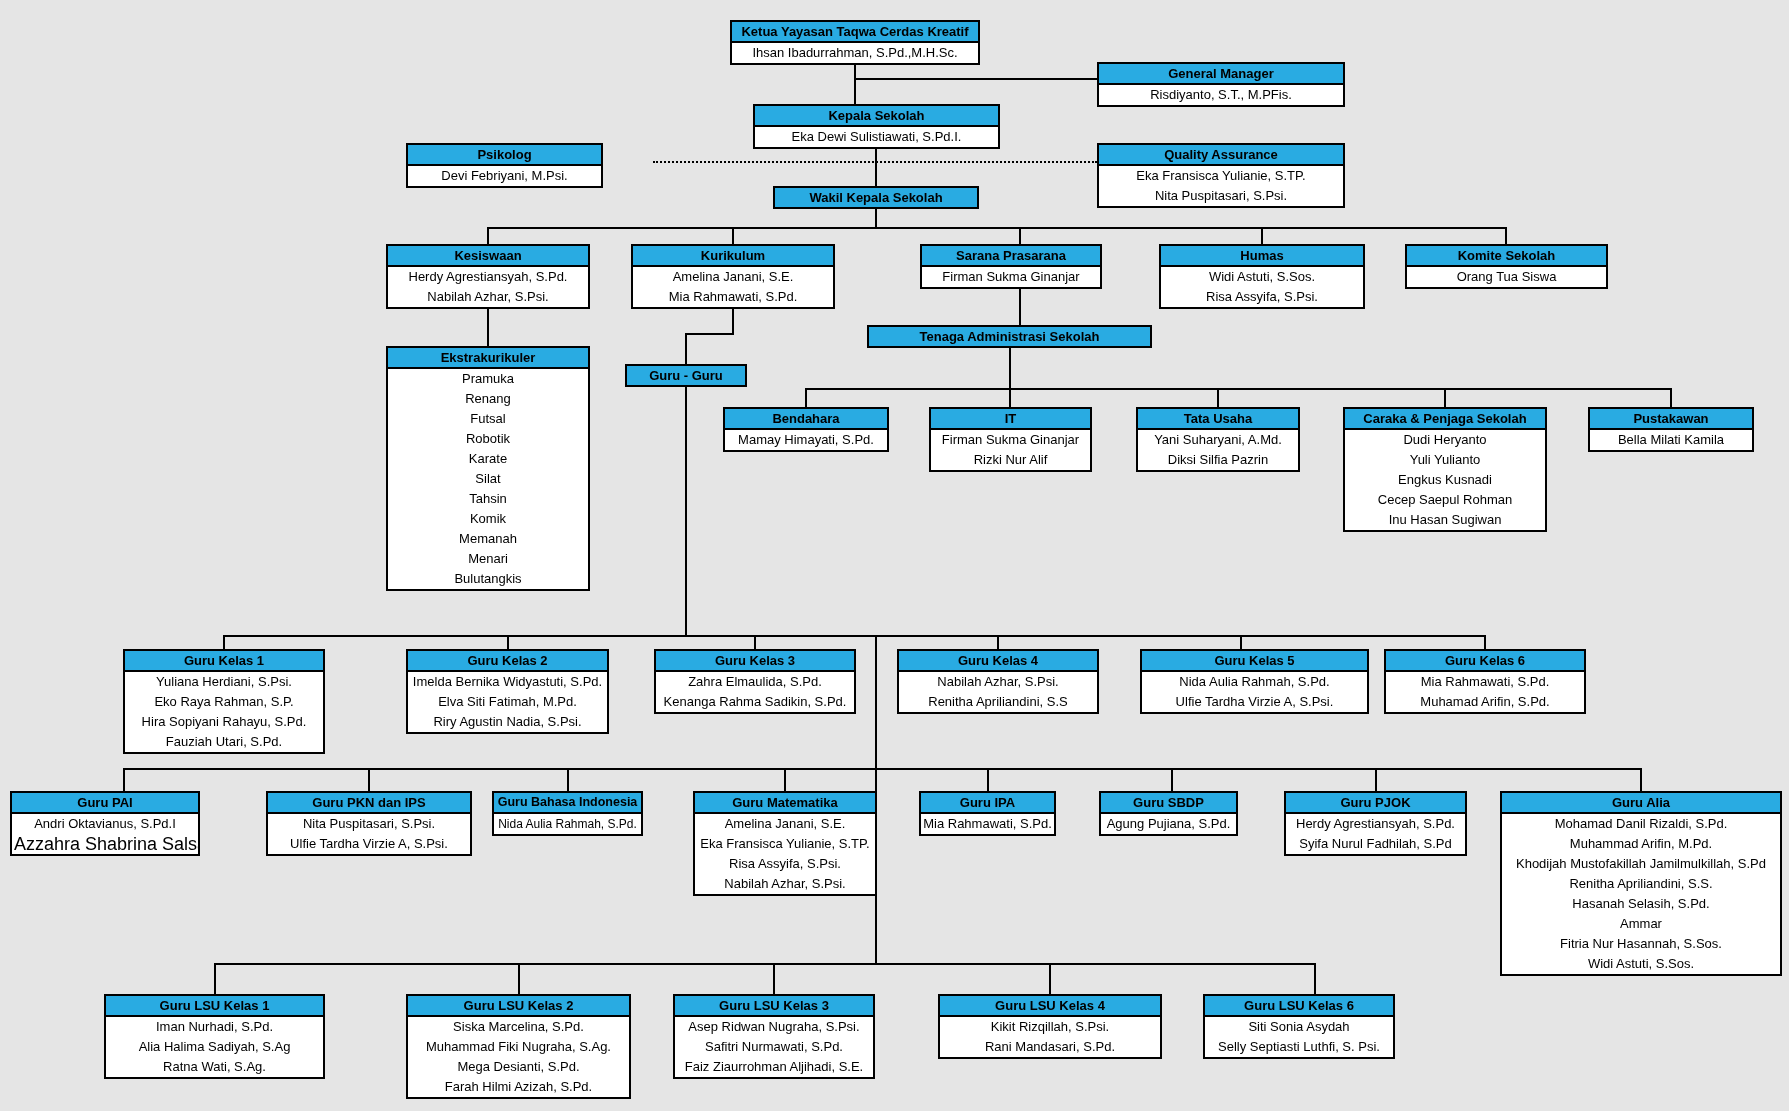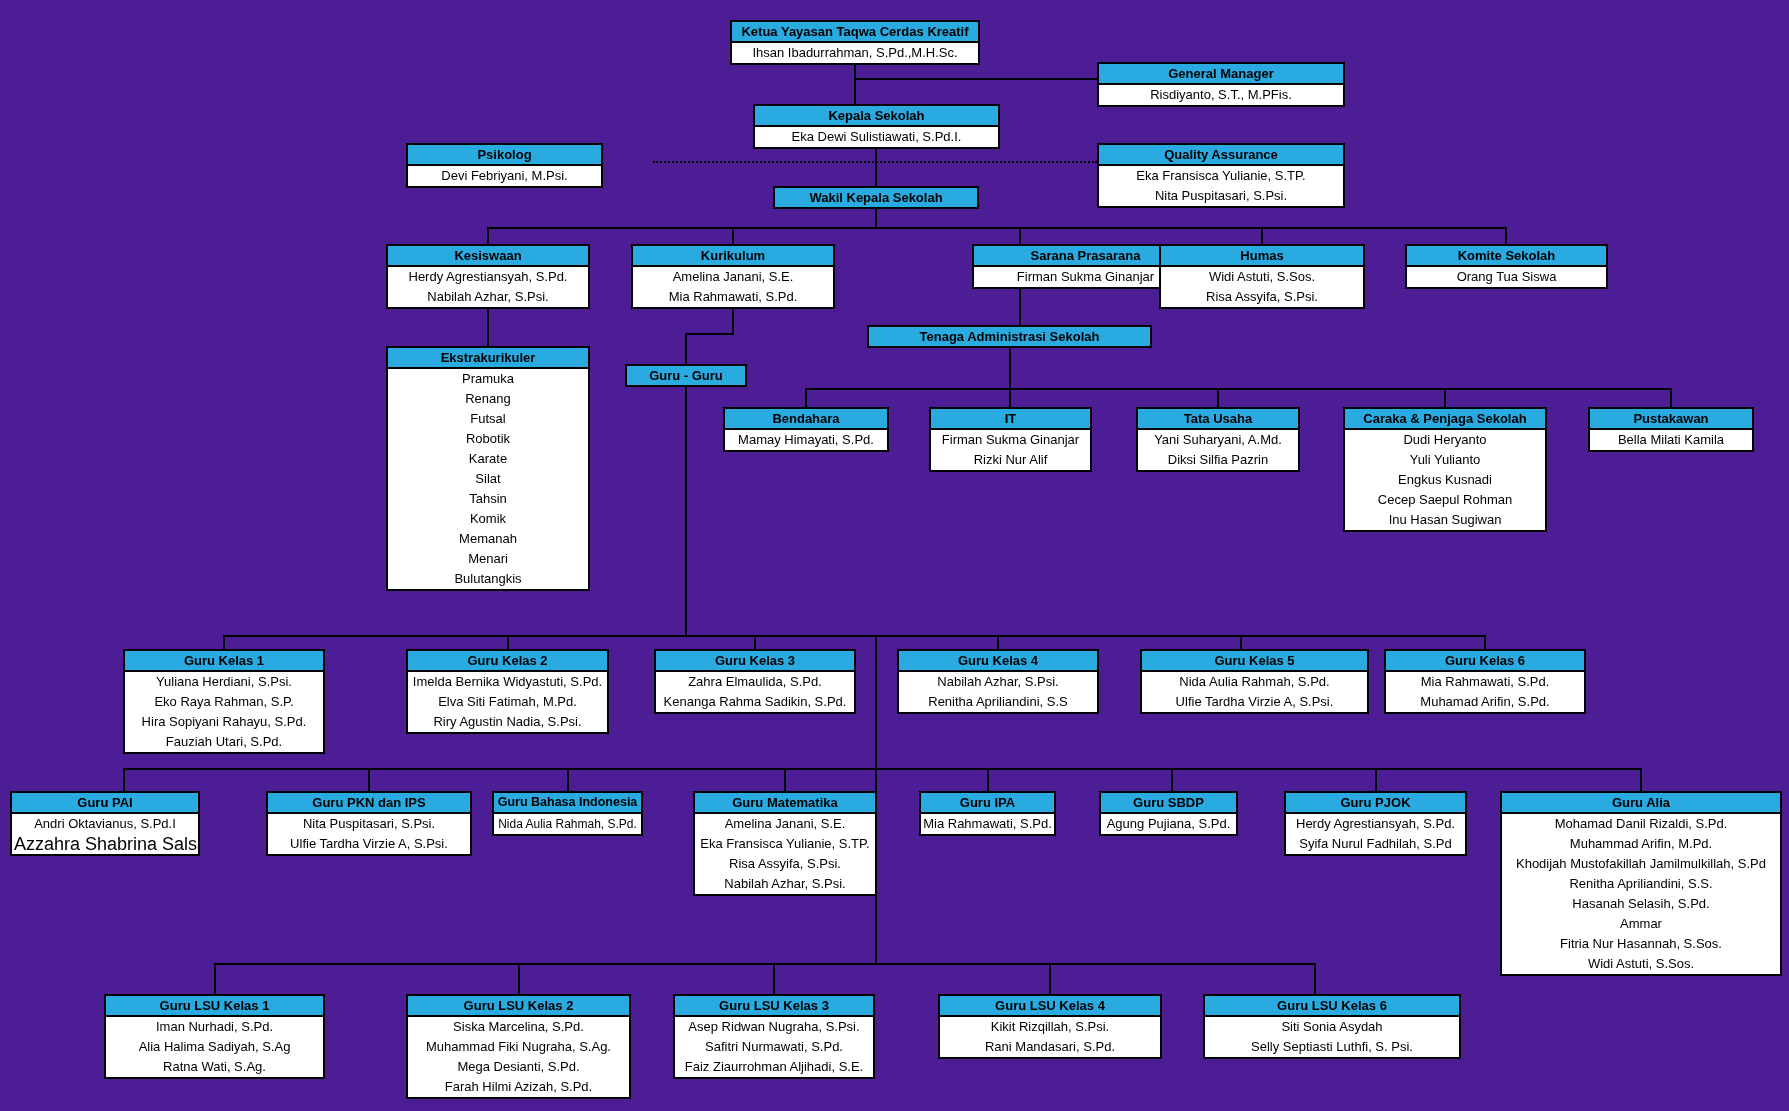"Ketua Yayasan Taqwa Cerdas Kreatif" #canvas { background: #4c1d95 -> #e5e5e5 }
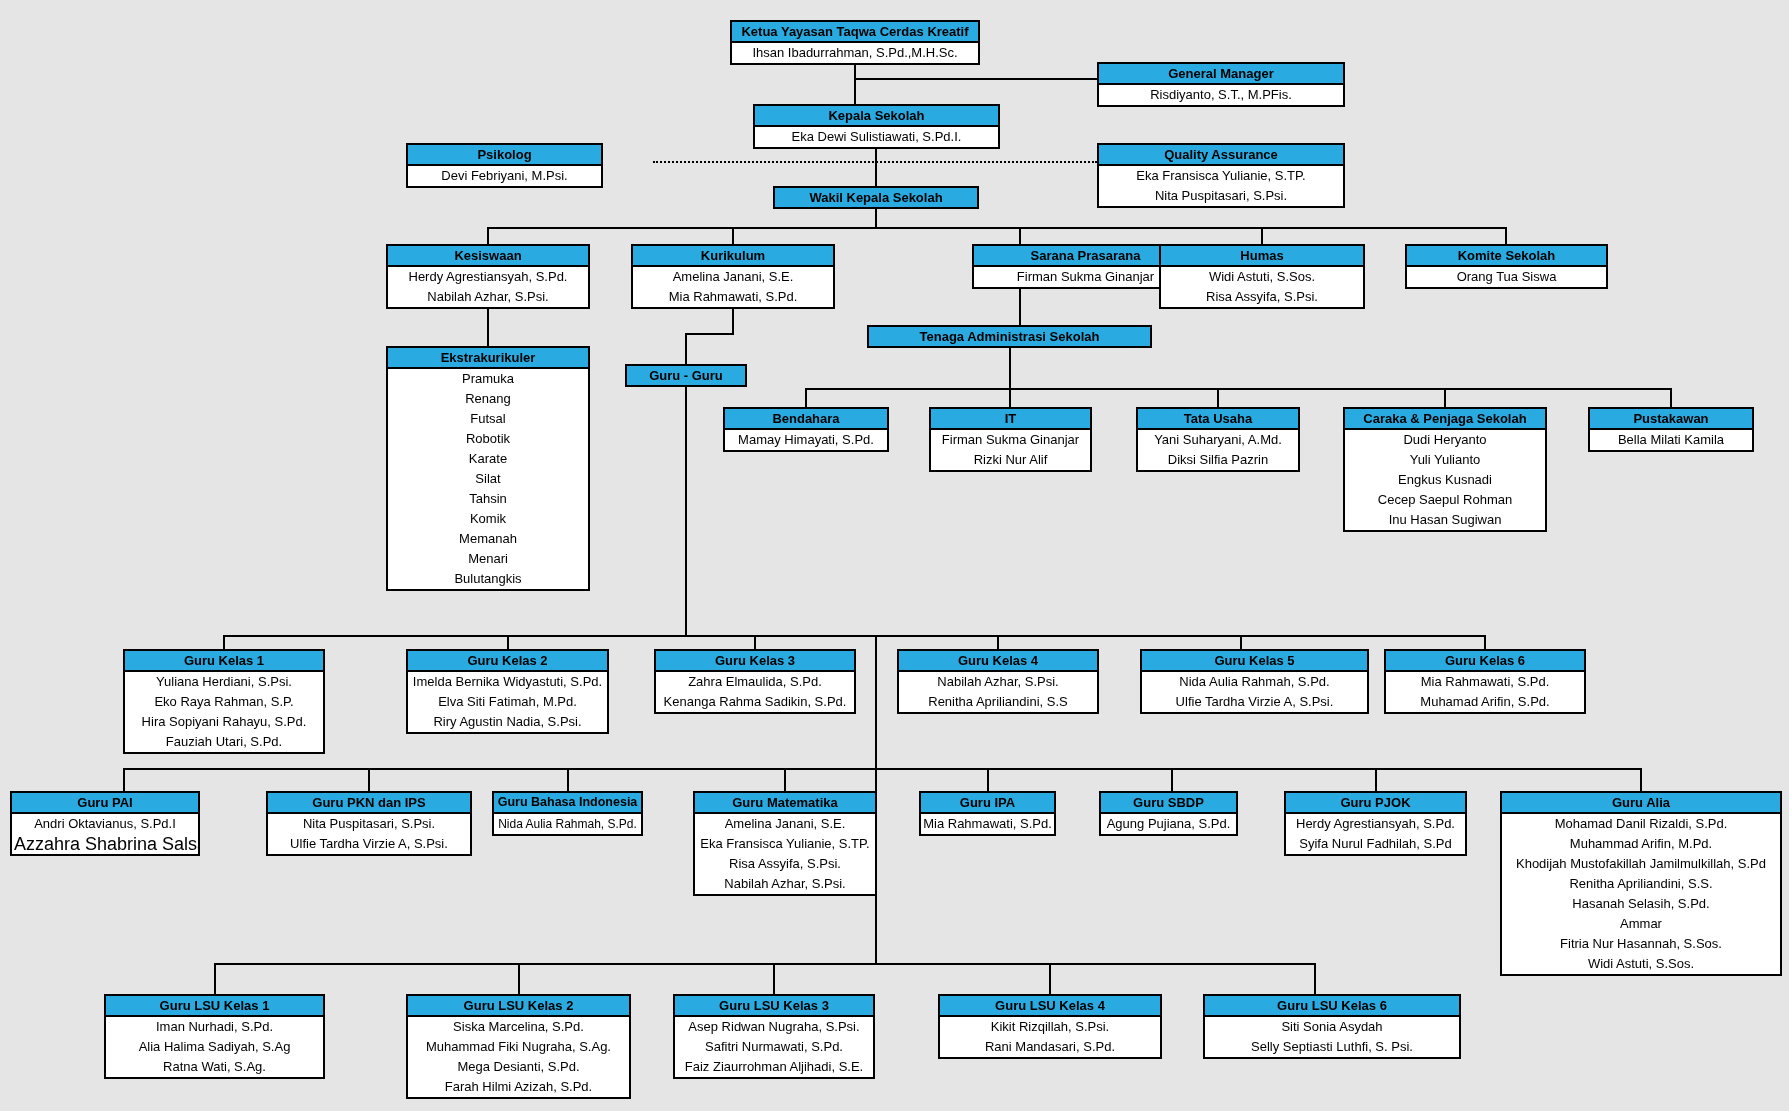"Sarana Prasarana" div.box { left: 972px -> 920px; width: 227px -> 182px }
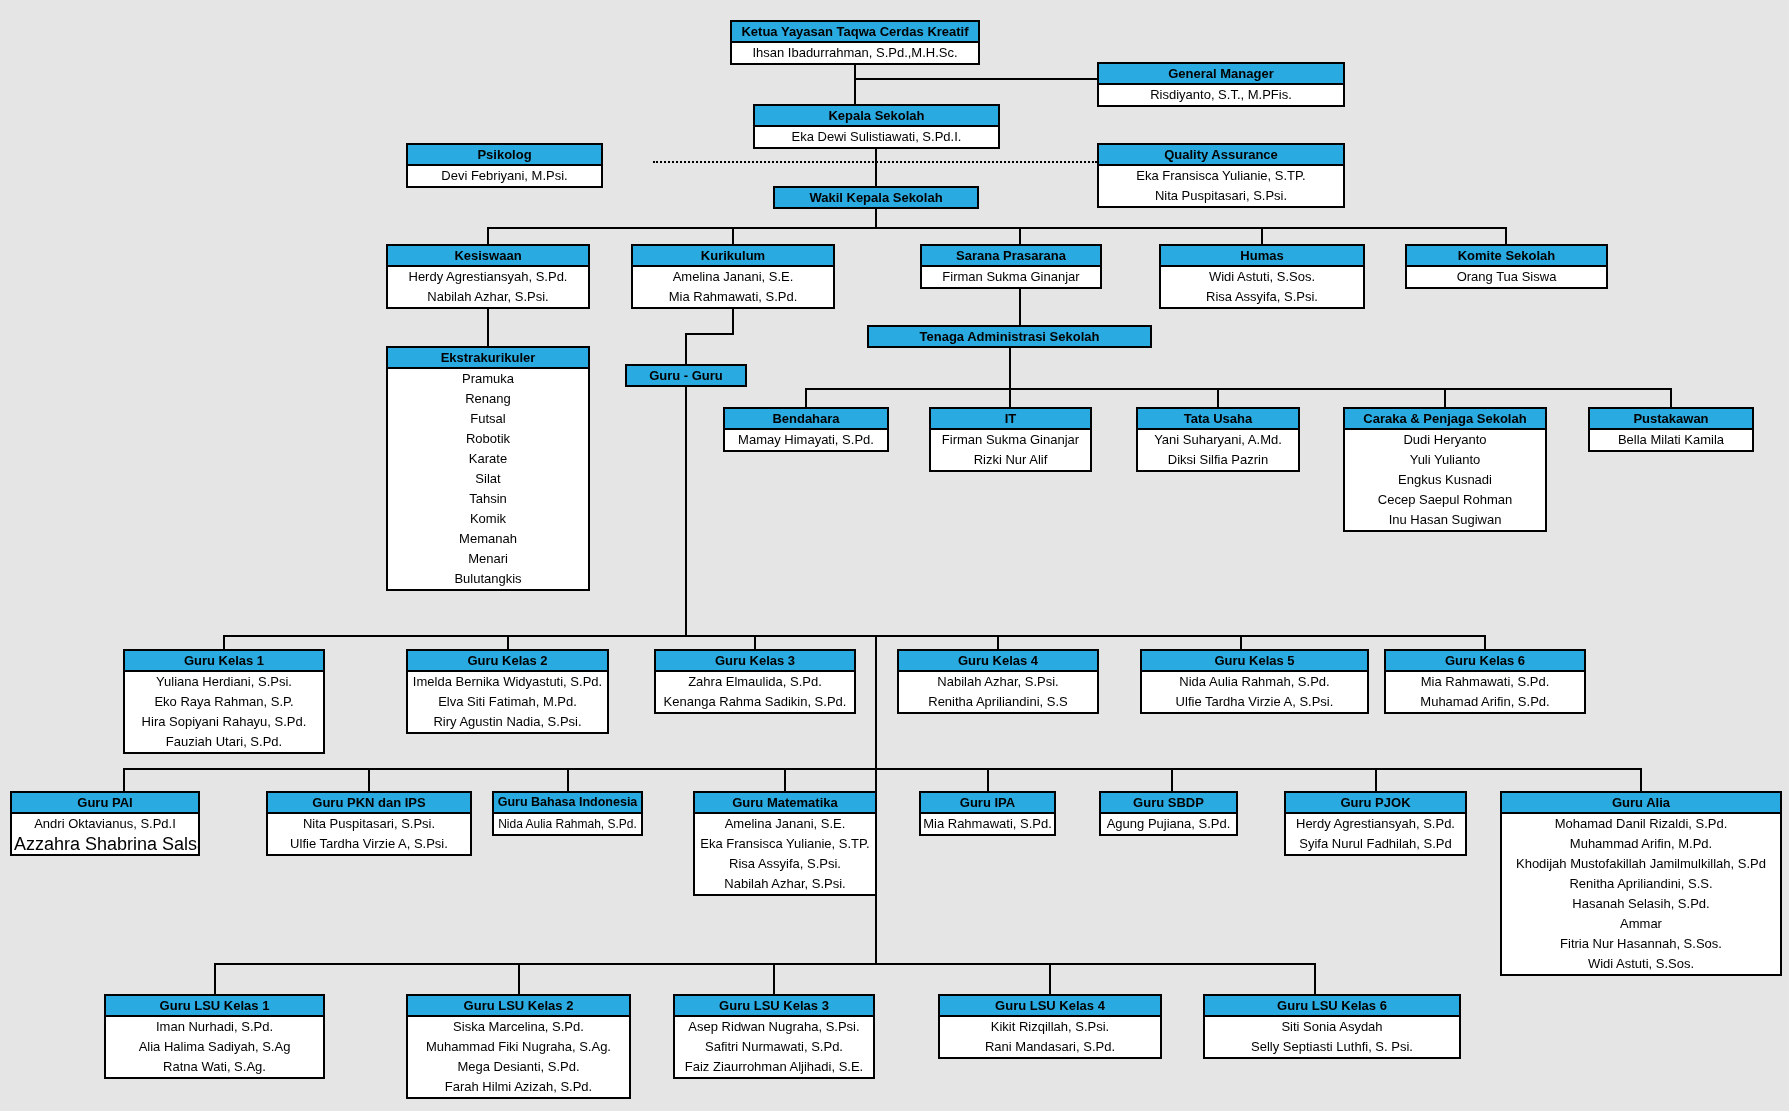"Guru LSU Kelas 6" div.box { width: 258px -> 192px }
